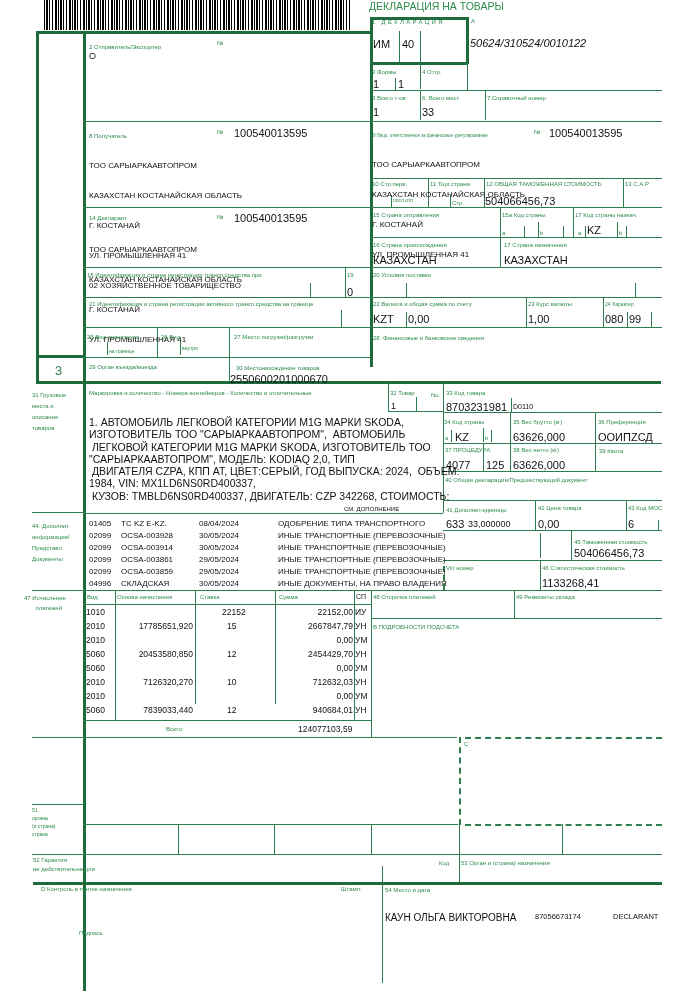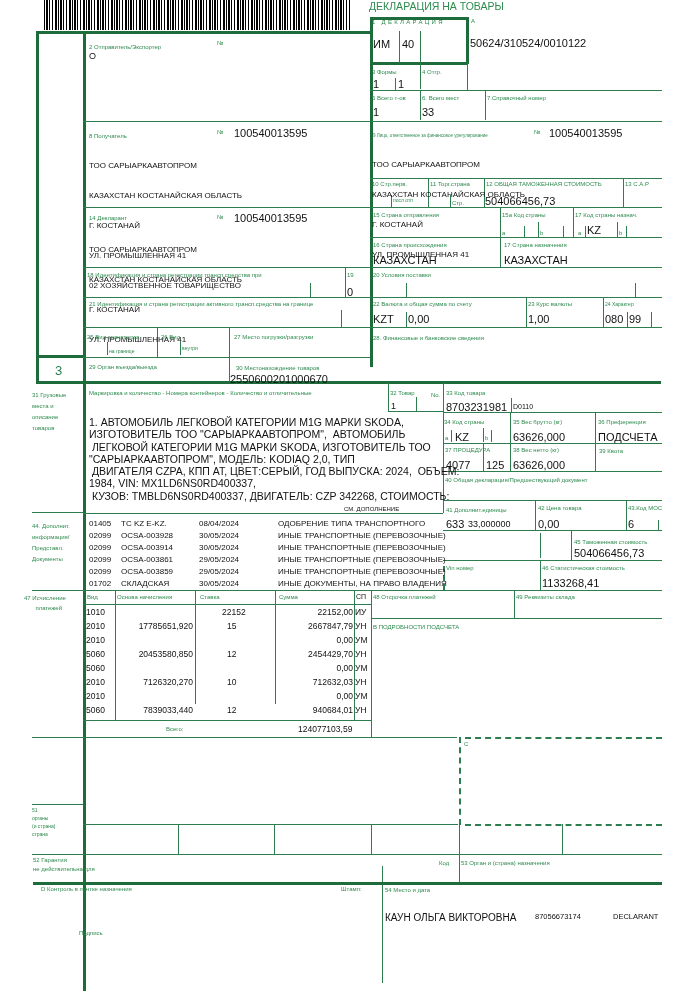"50624/310524/0010122" div.val { font-style: none -> italic }
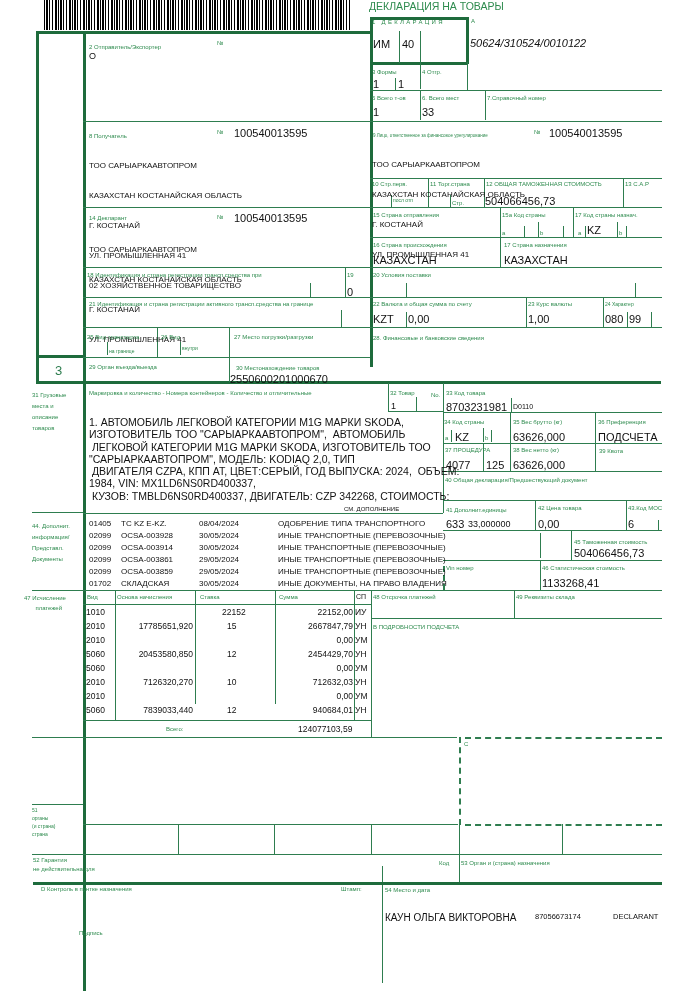"ПОДСЧЕТА" div.val { text: ПОДСЧЕТА -> ООИПZСД }
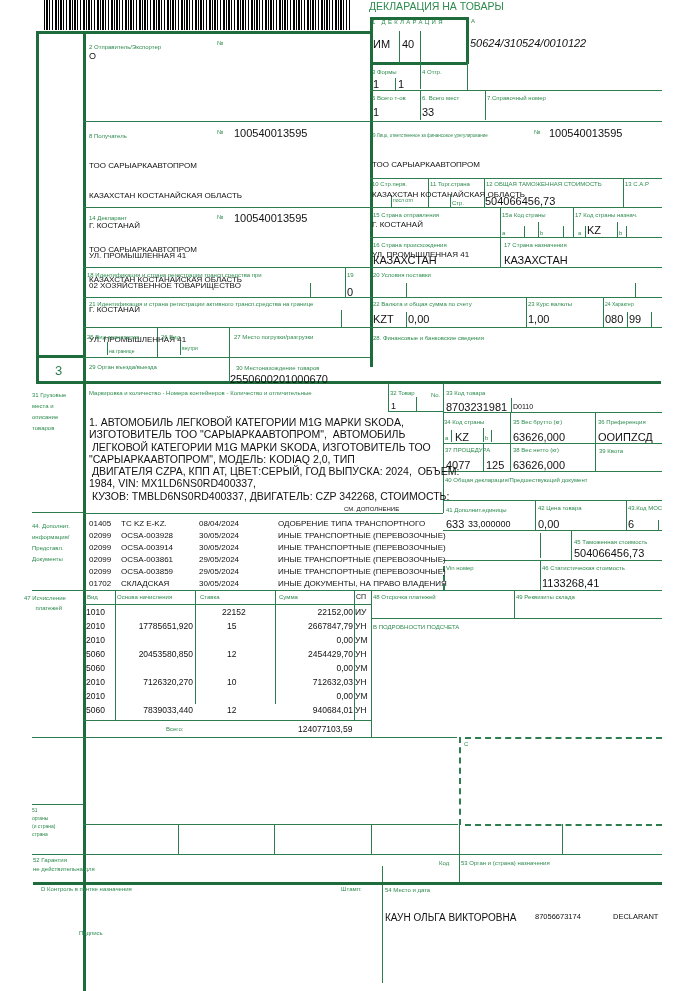"01702" span { text: 01702 -> 04996 }
